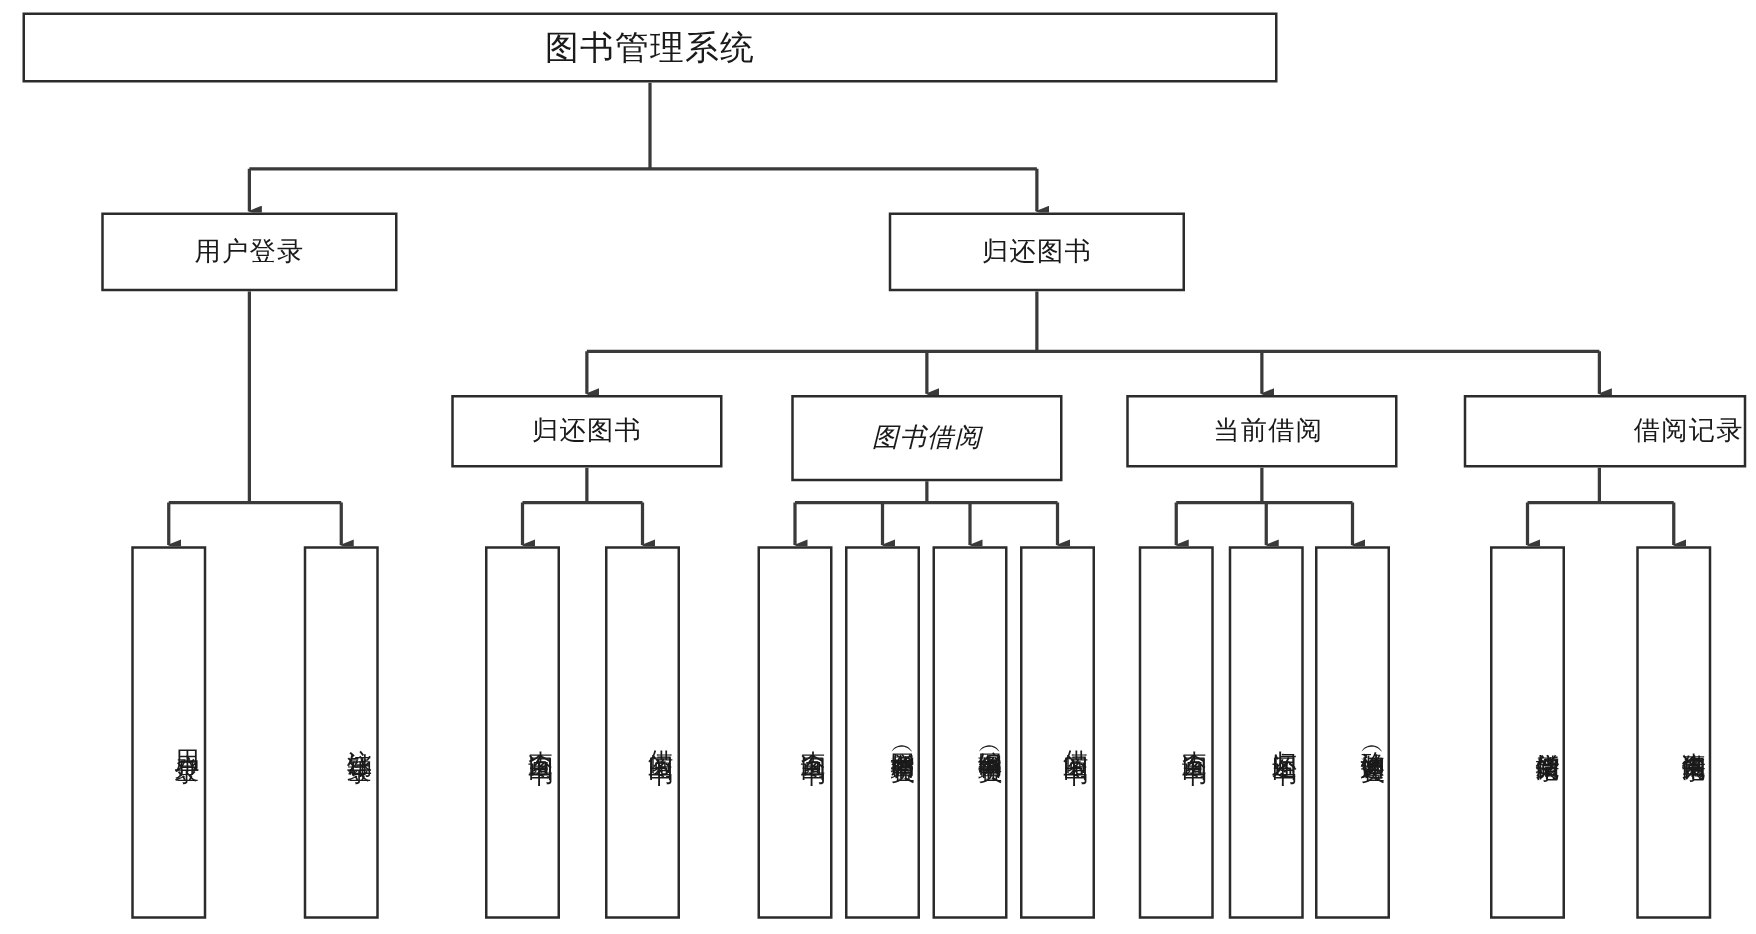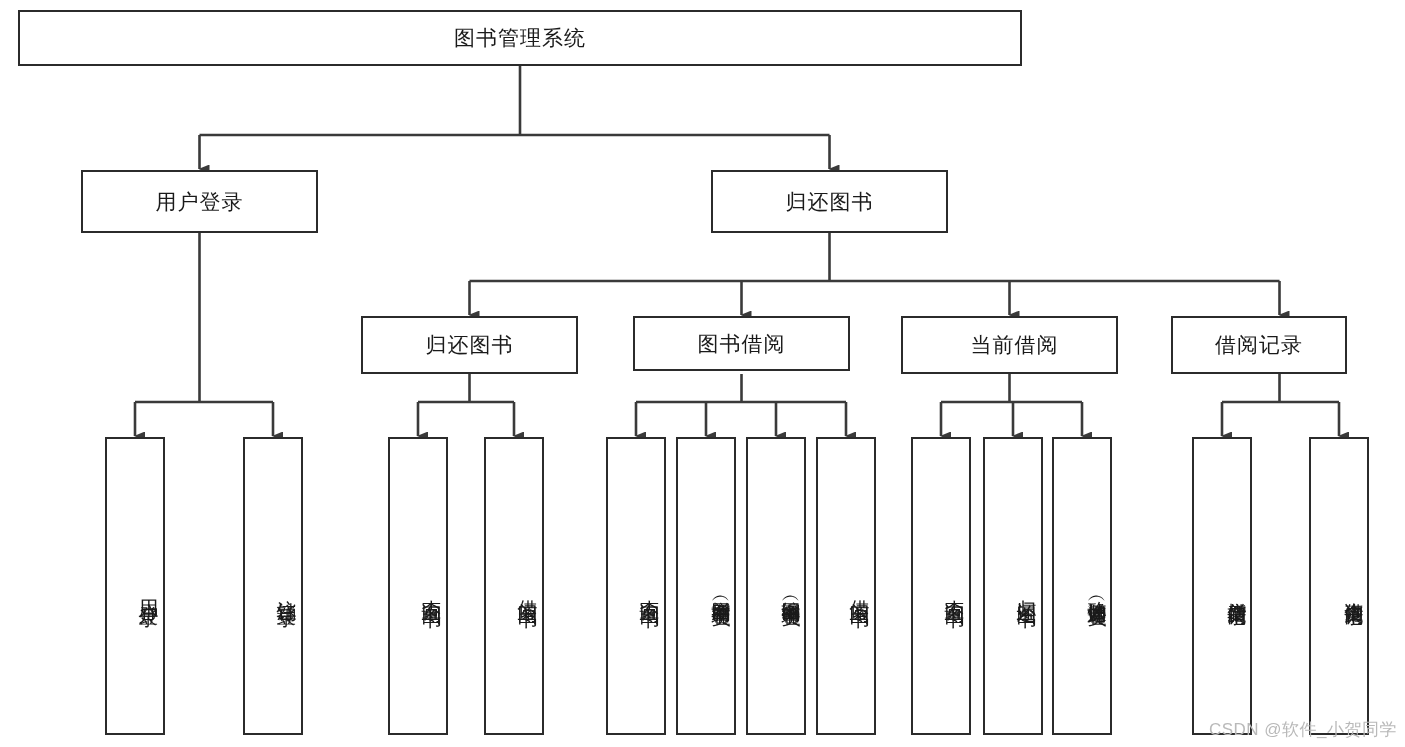"图书管理系统" .node-root { font-size: 21px -> 27px }
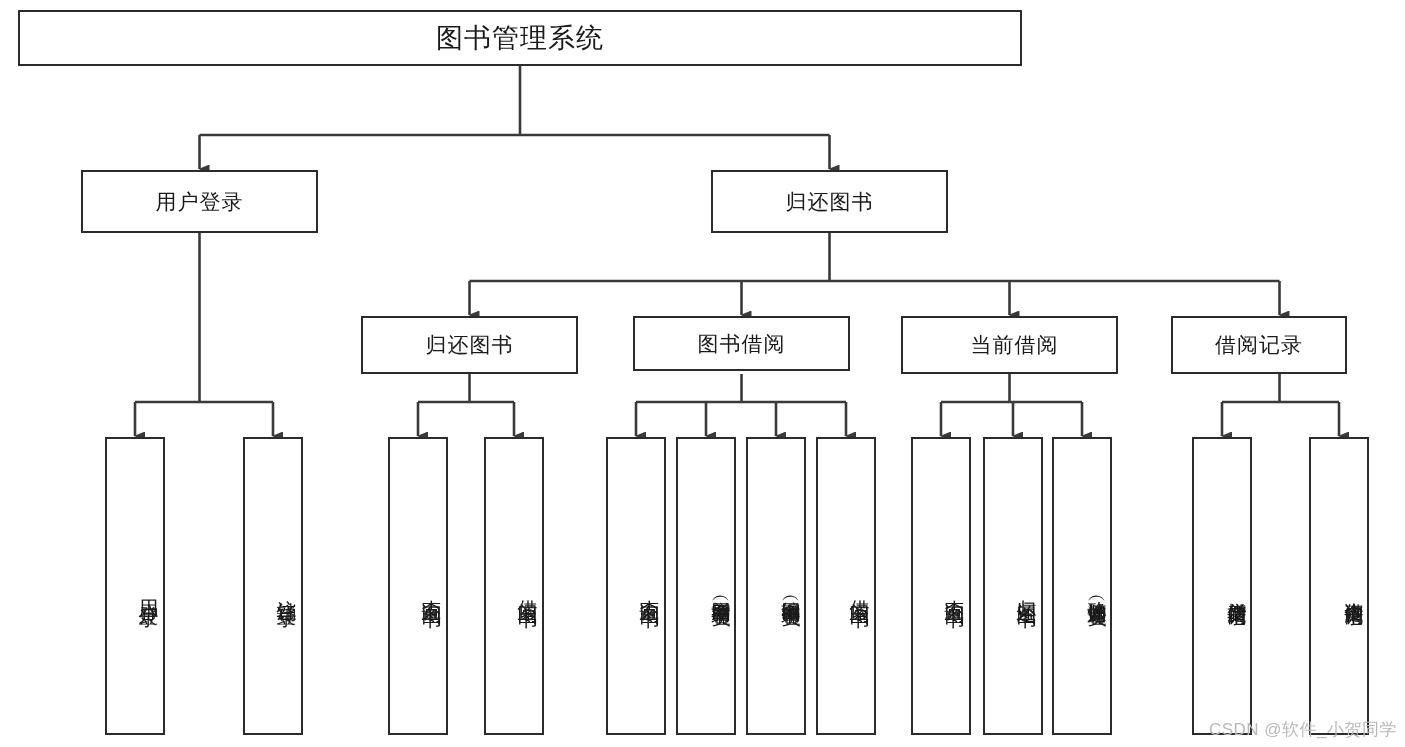"图书借阅" div.node { font-style: none -> italic; height: 55px -> 69px }
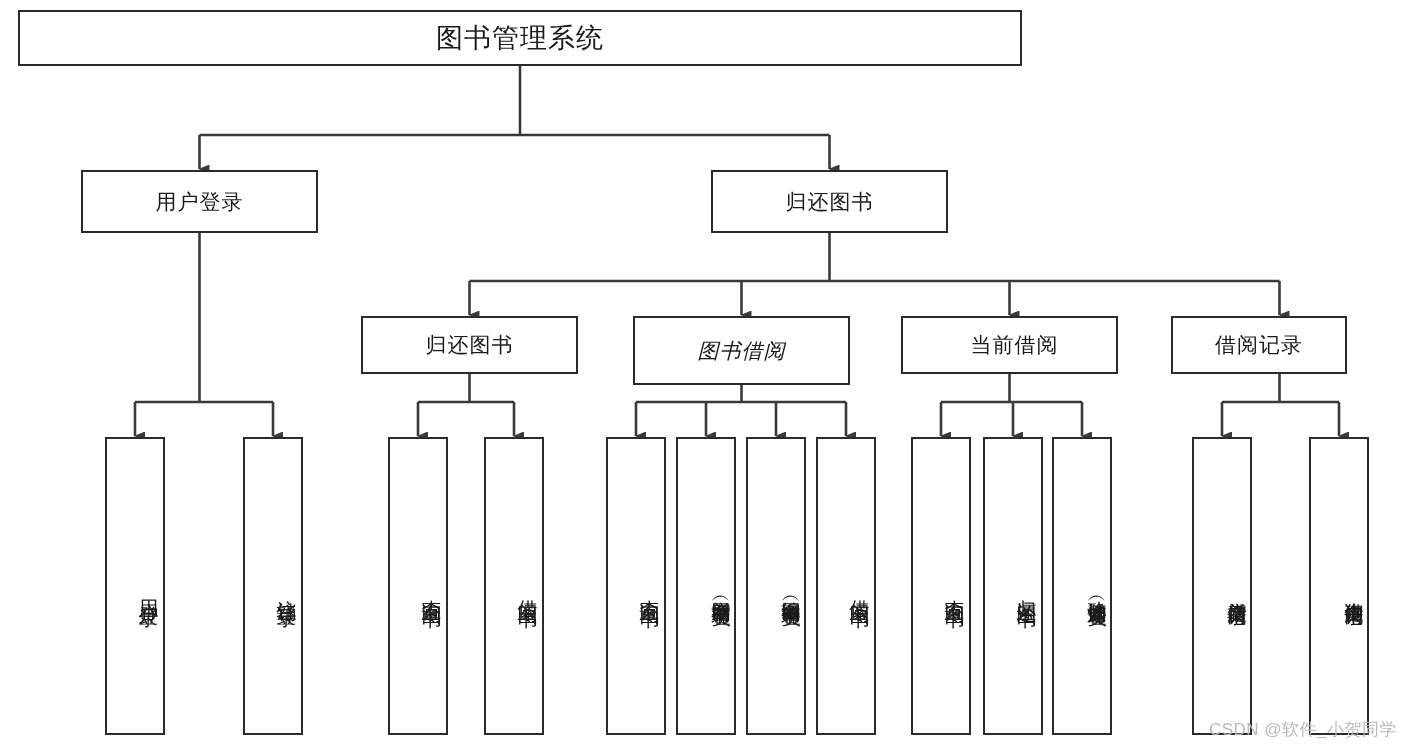"借阅记录" div.node { justify-content: none -> flex-end; width: 176px -> 226px }
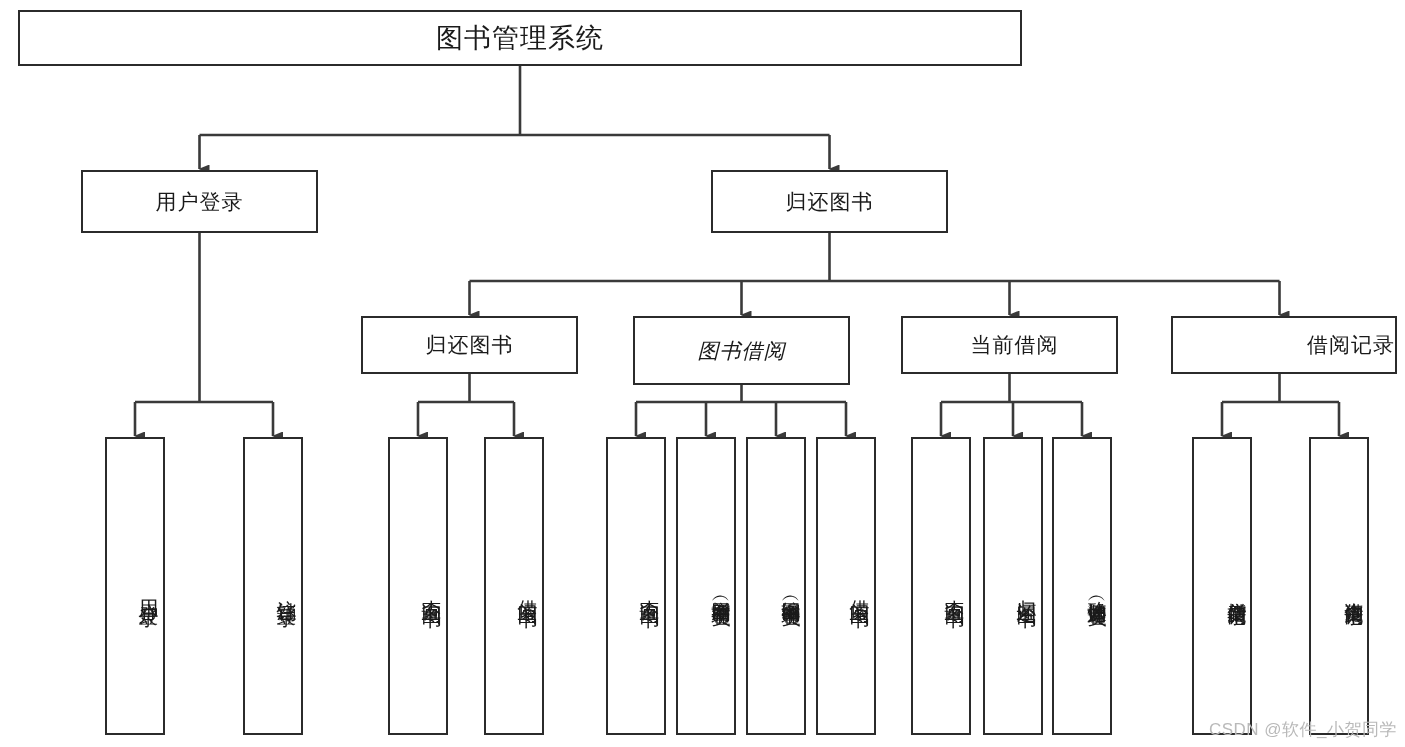"CSDN @软件_小贺同学" div { html: <div>CSDN @软件_小贺同学</div> -> none }
